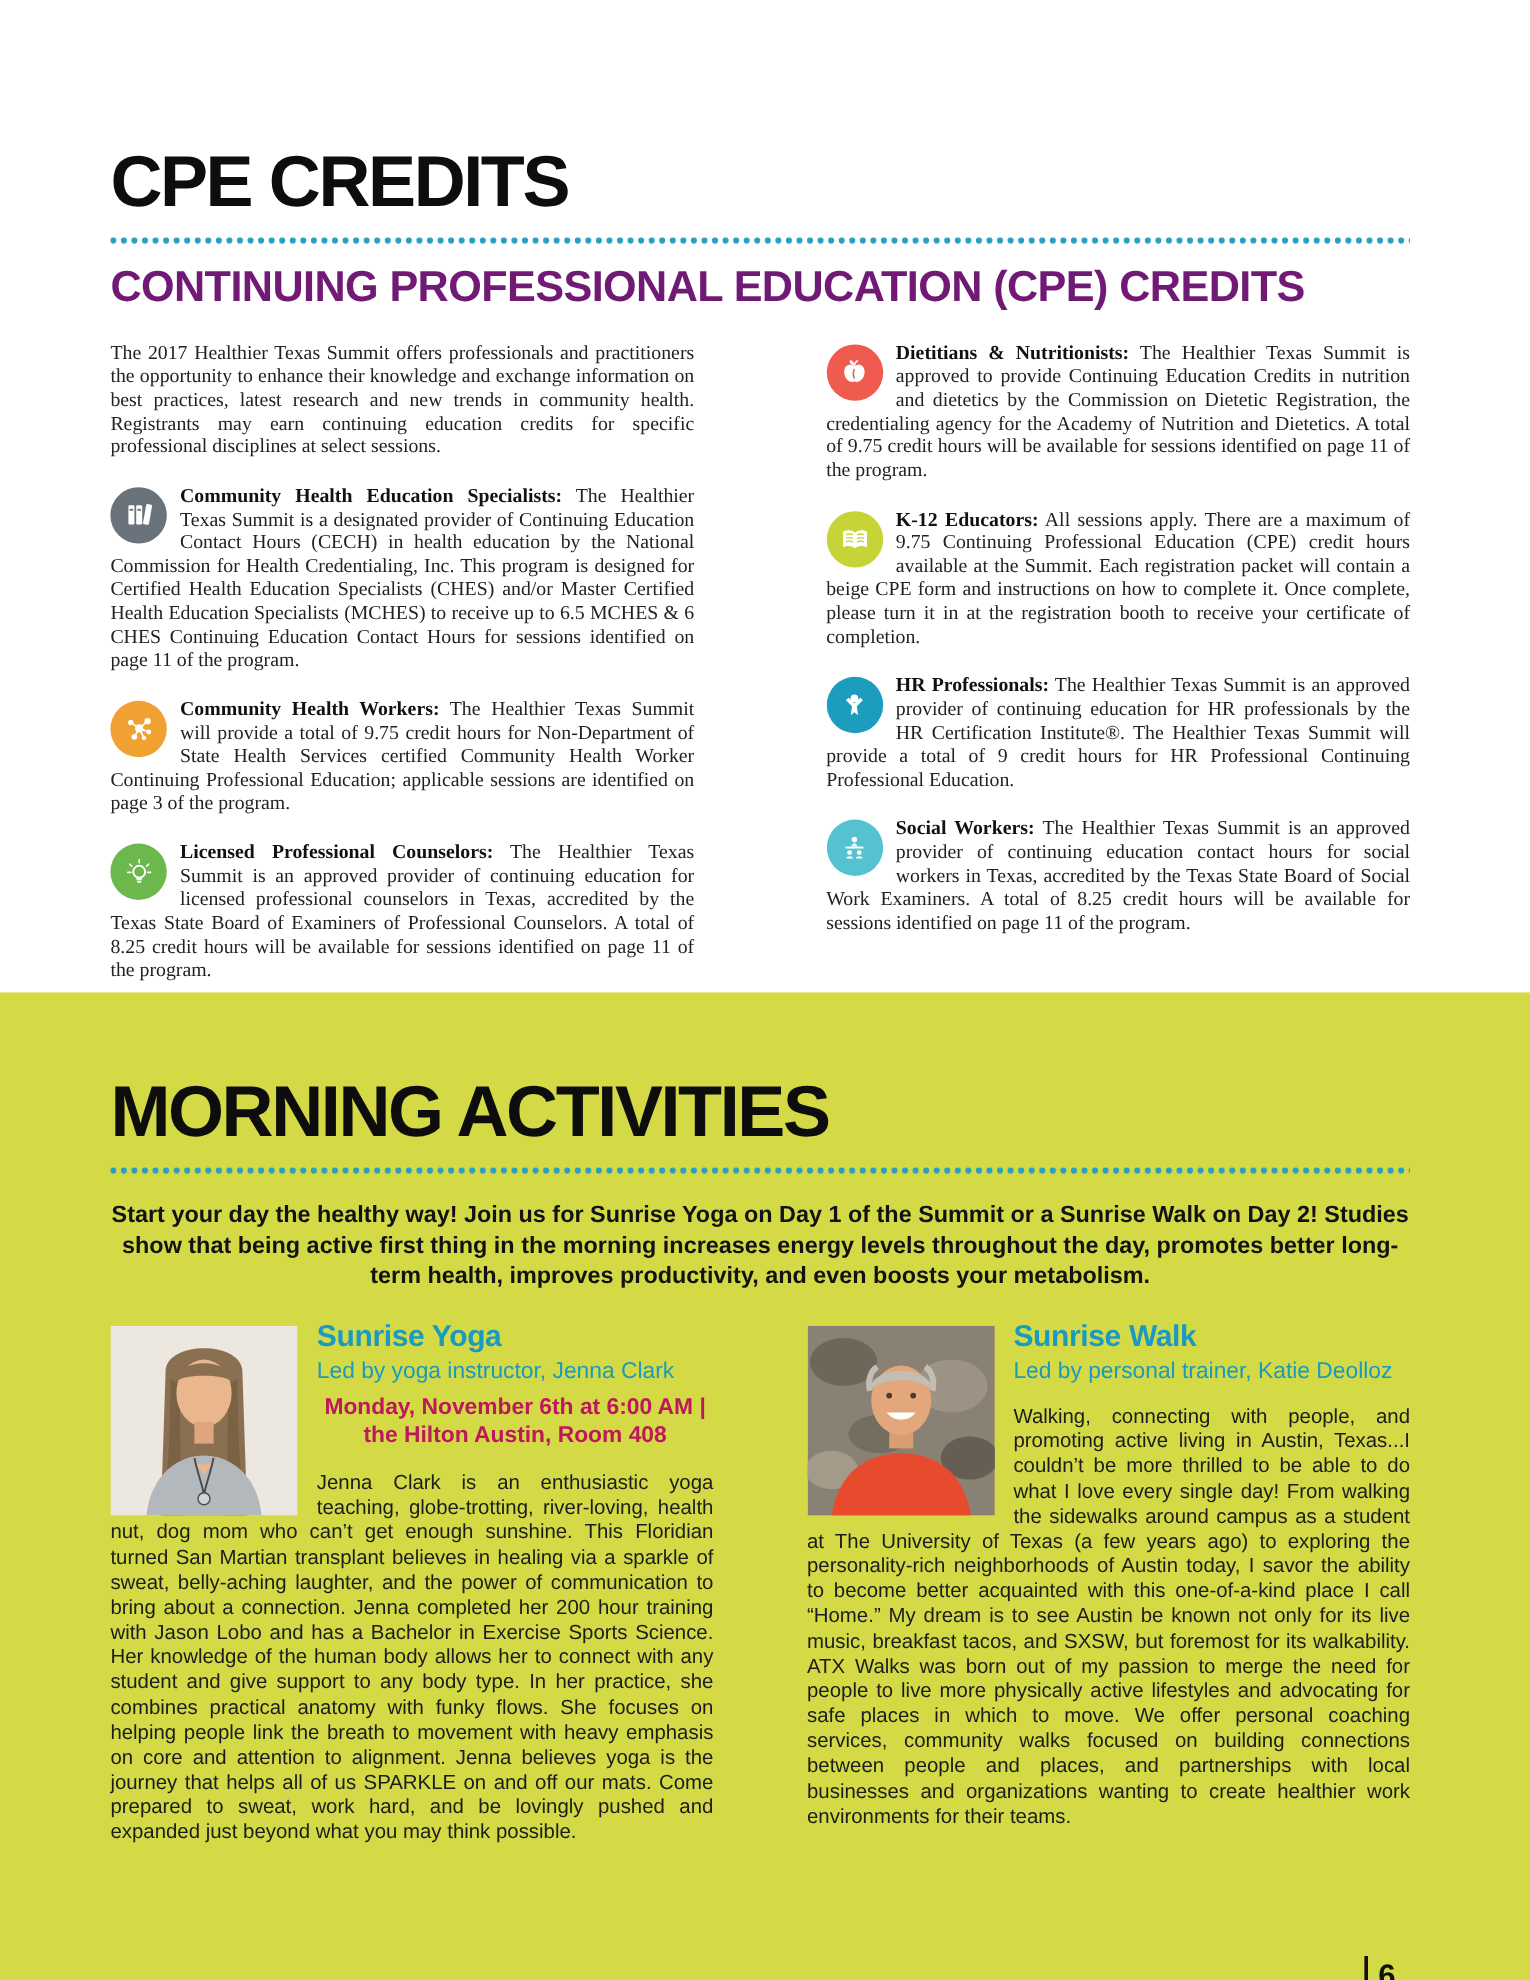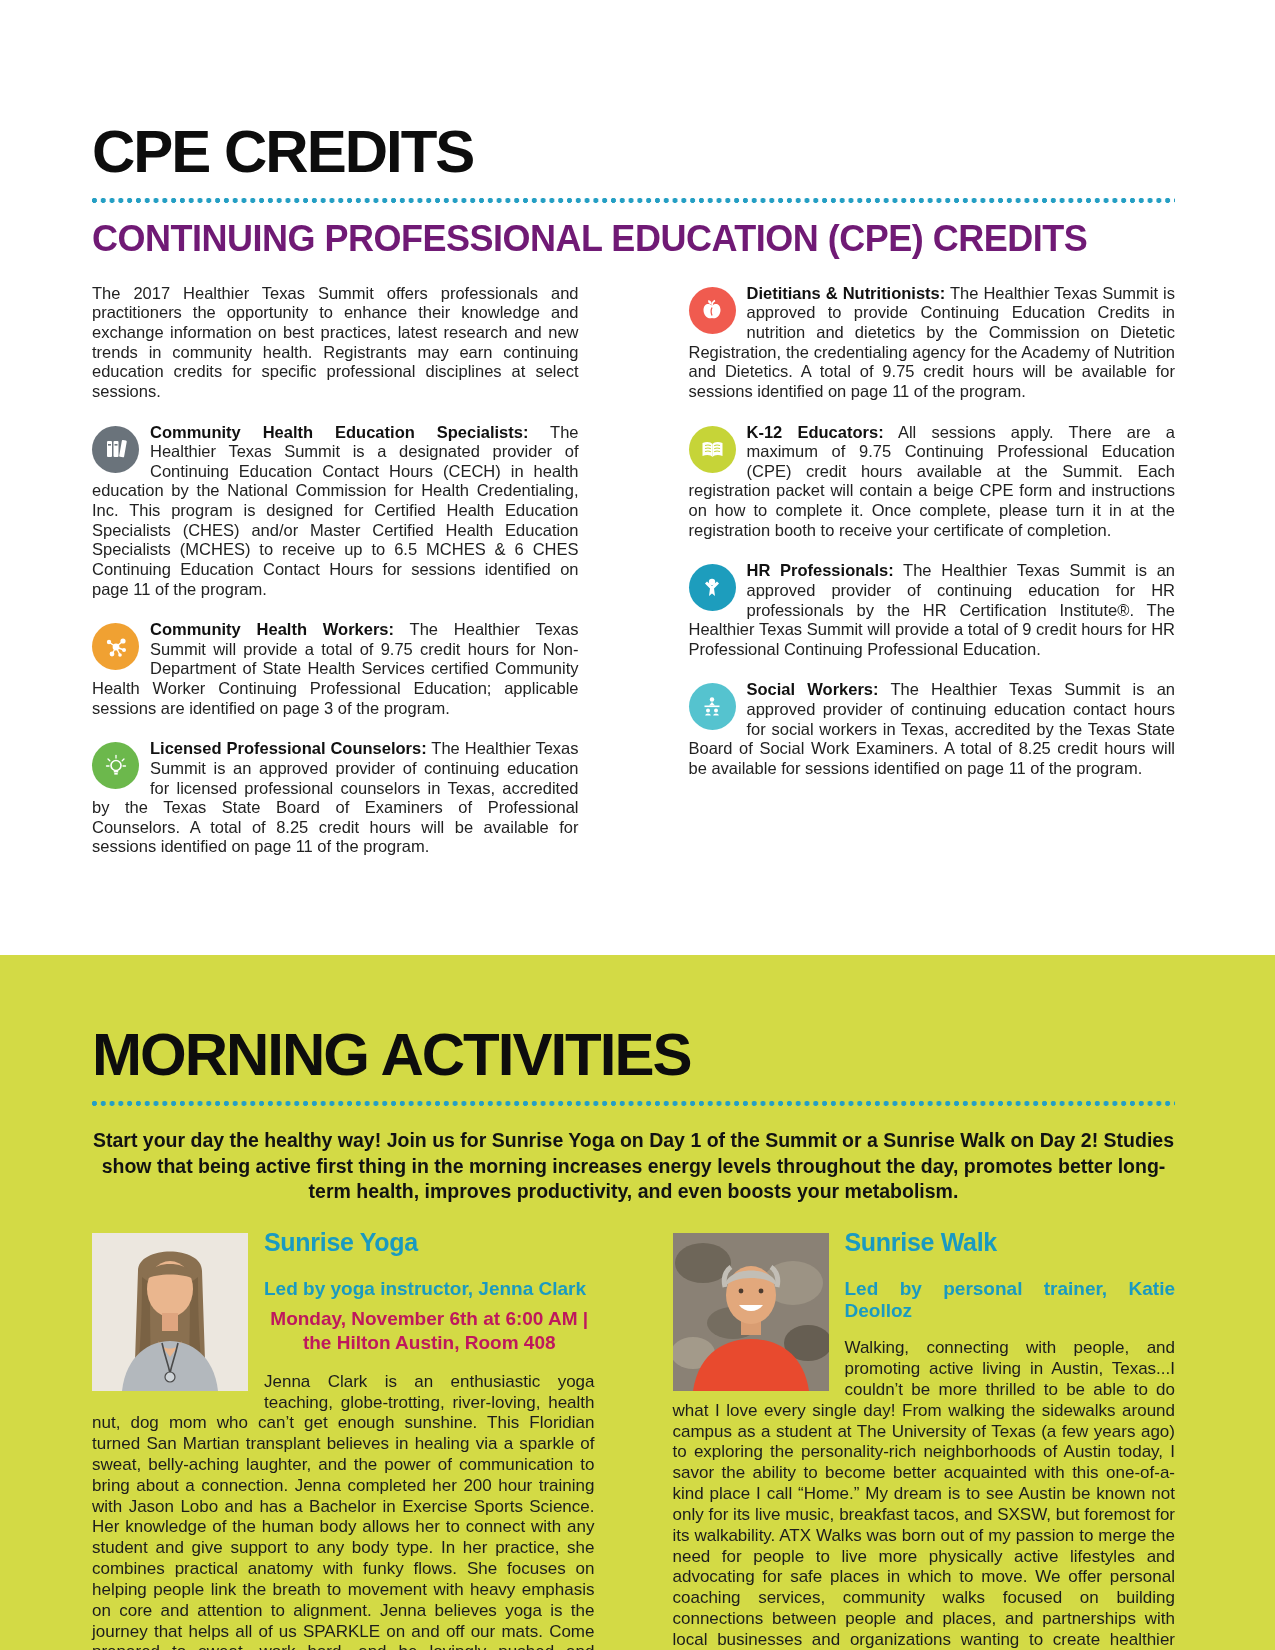"CPE CREDITS" .cpe-section { height: 955px -> 827px }
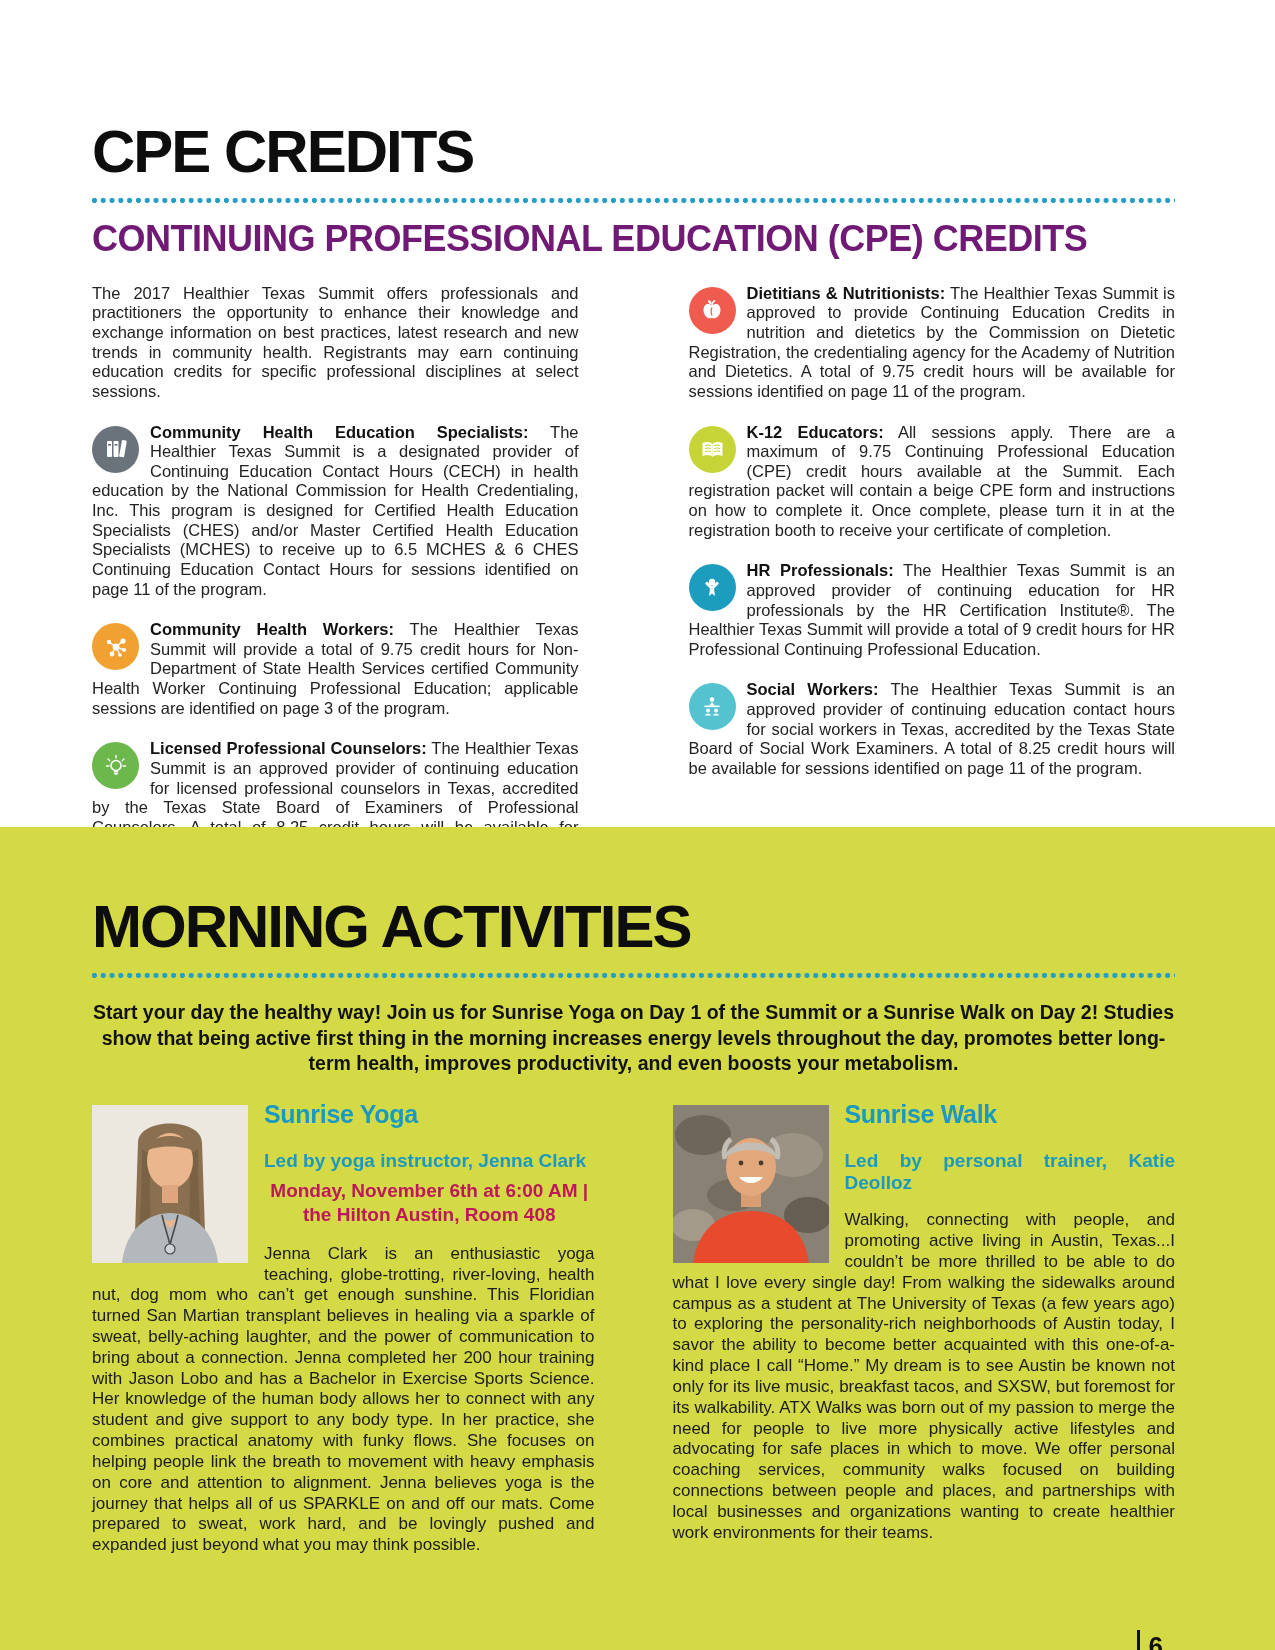"The 2017 Healthier Texas Summit" .cpe-columns { font-family: none -> Liberation Serif, serif }
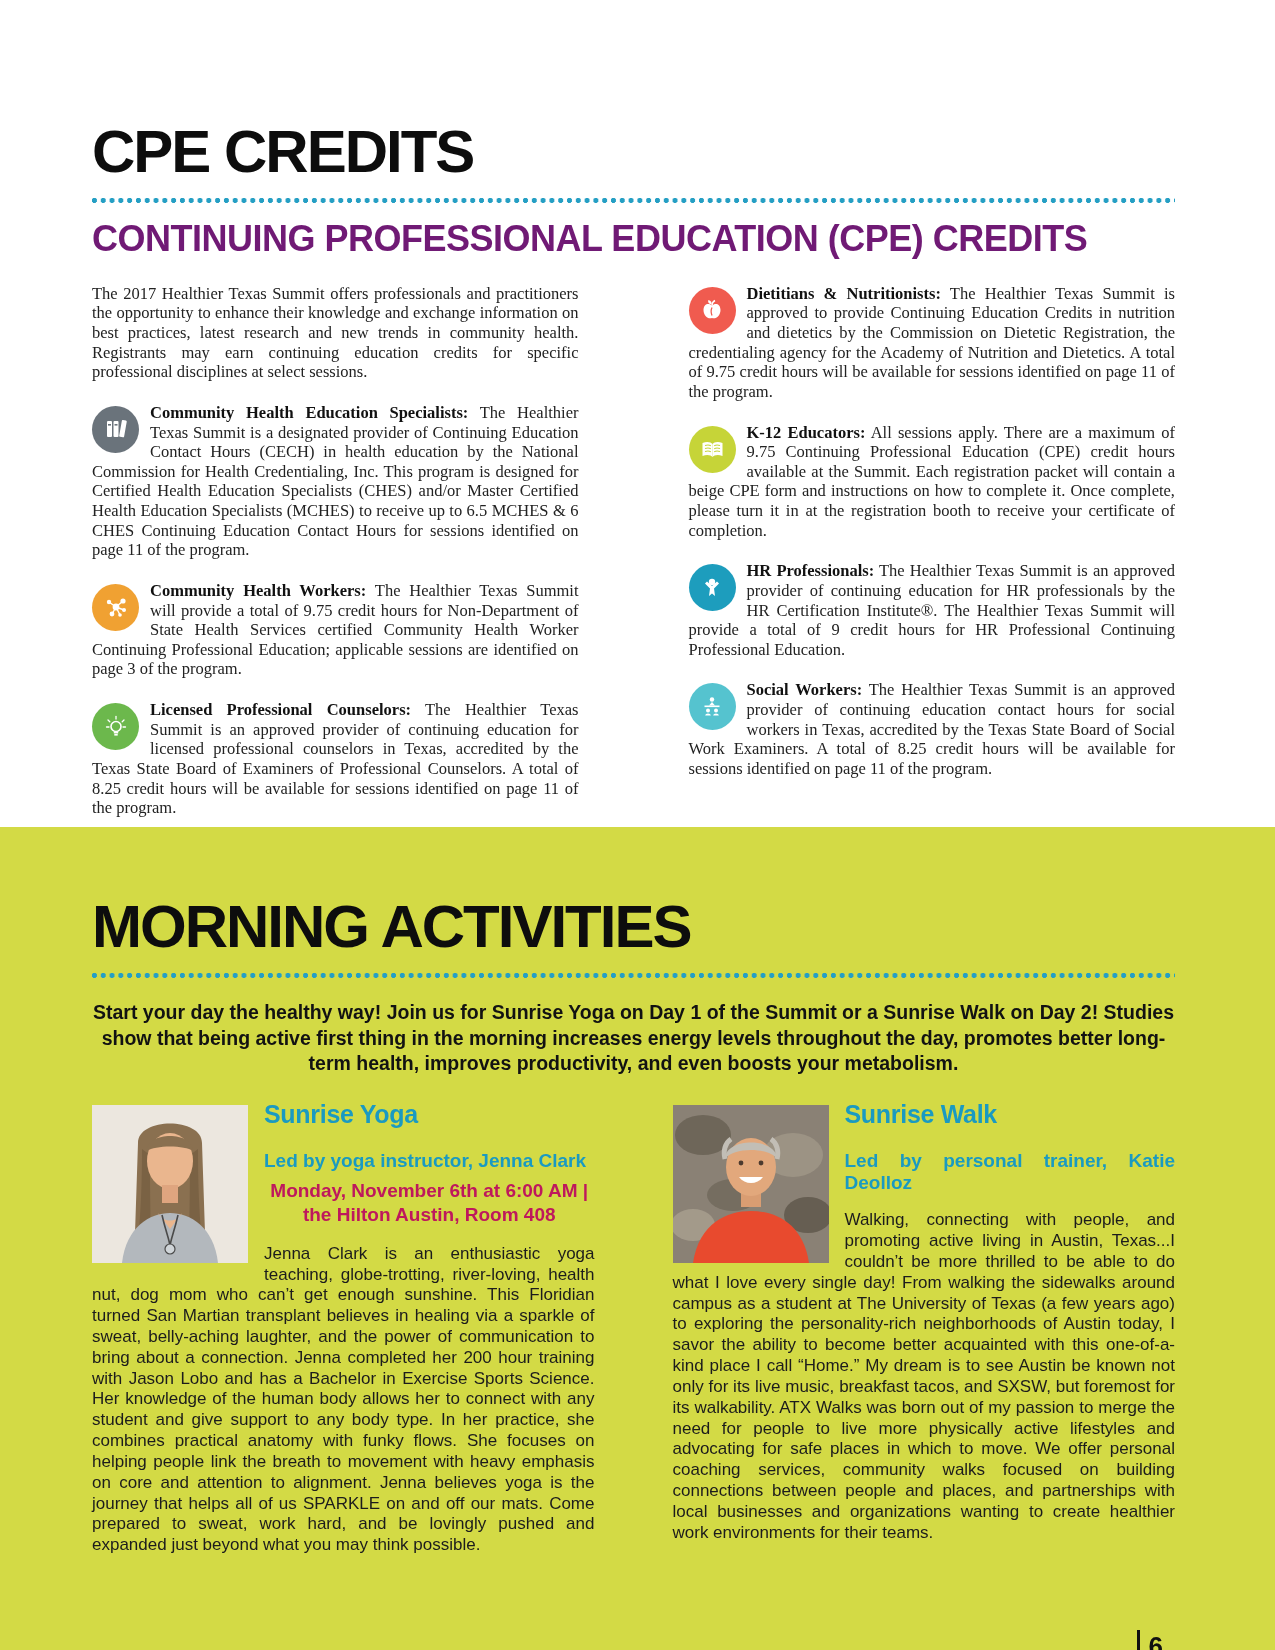"Led by yoga instructor, Jenna" .profile h4 { font-weight: bold -> normal; margin-top: 21px -> 3px }
